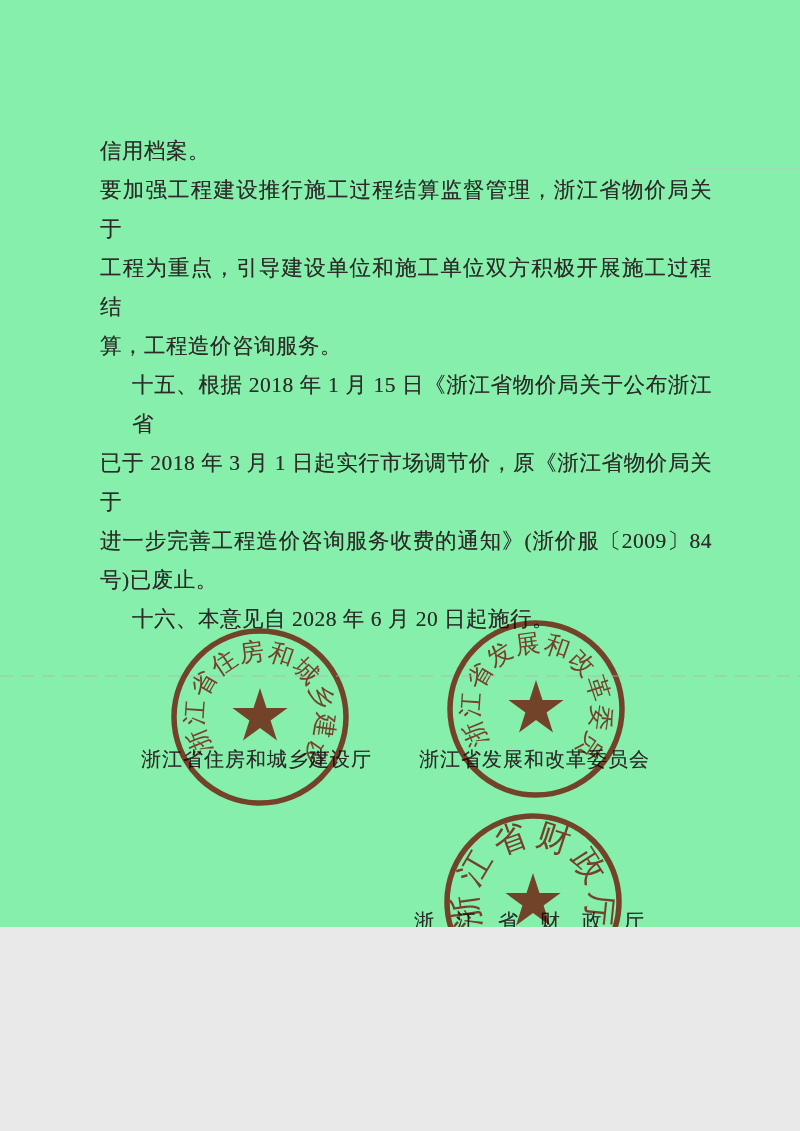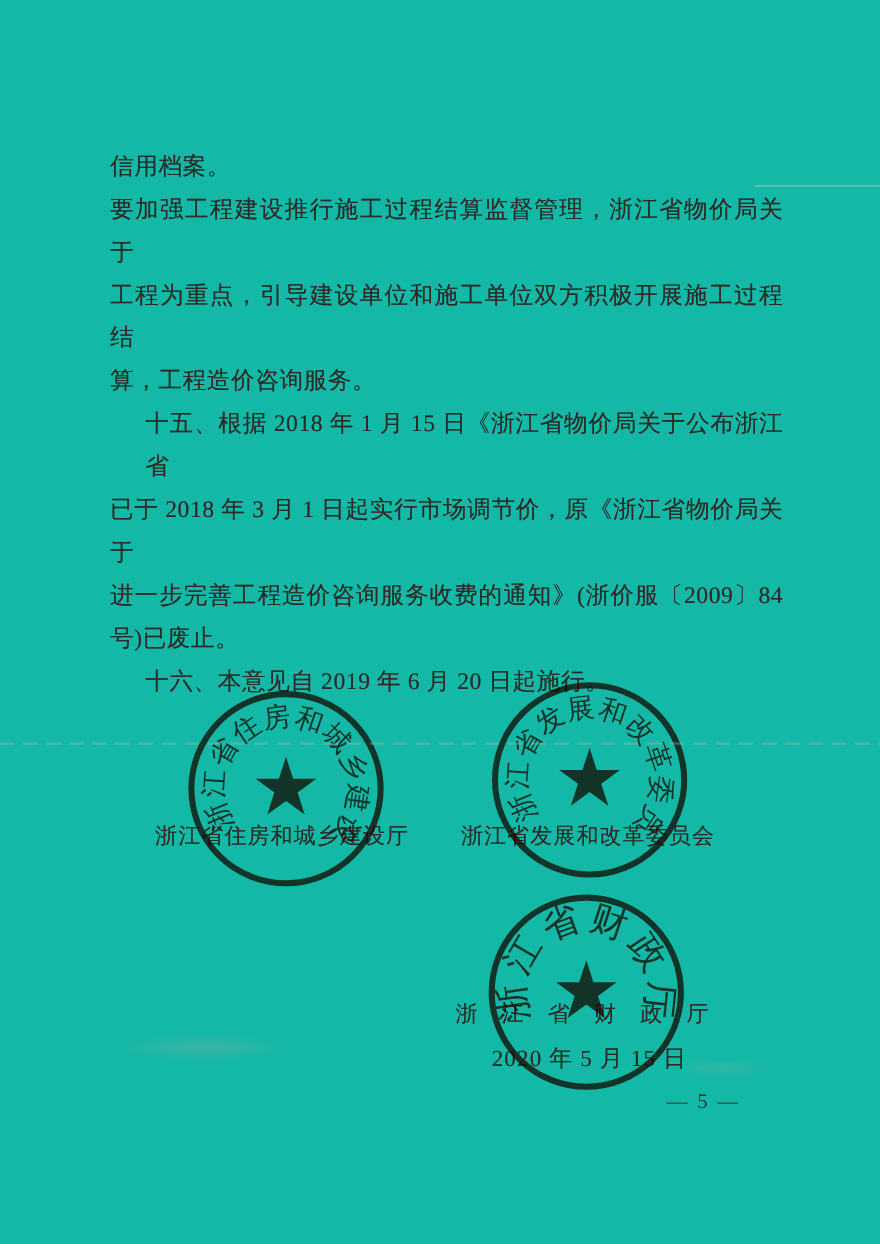"信用档案。" .page { background: #14b8a6 -> #86efac; height: 1131px -> 927px }
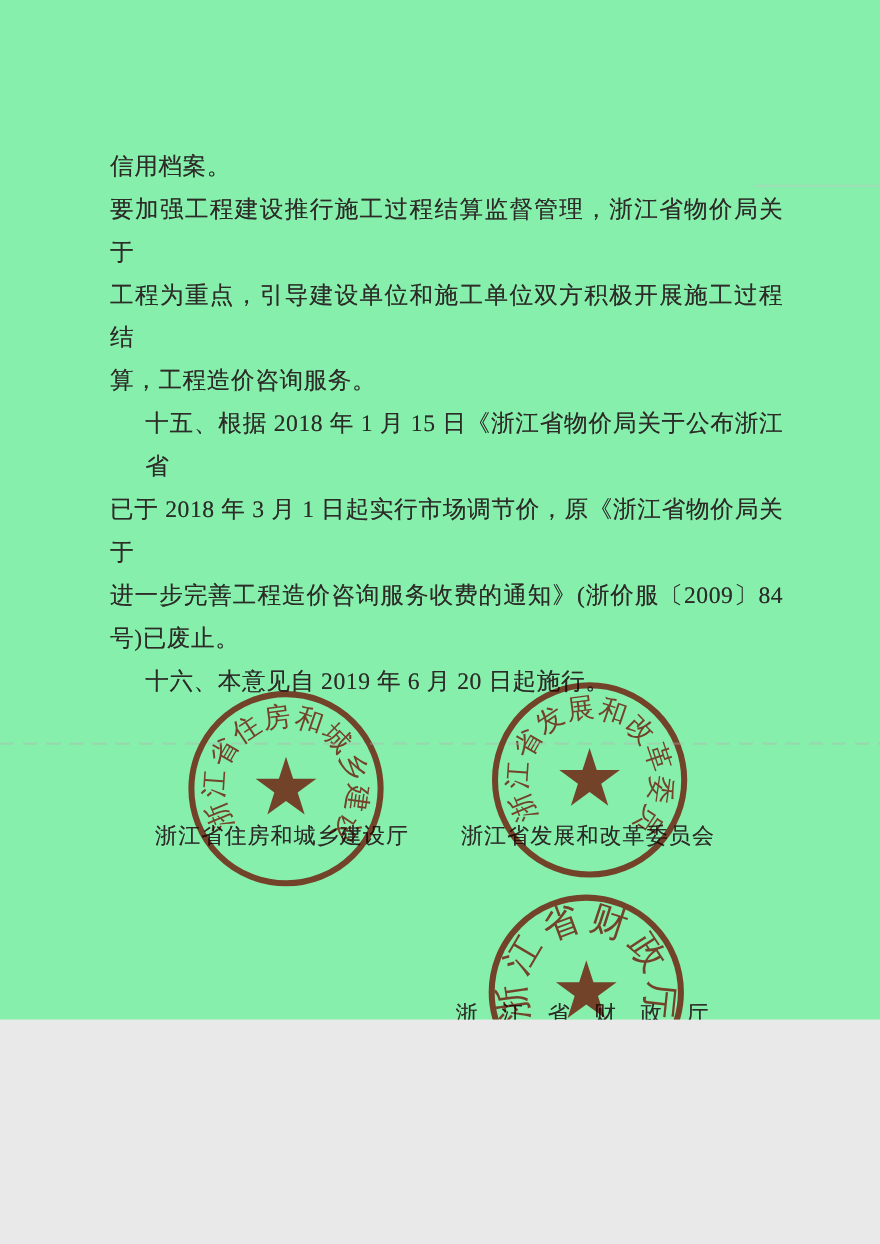"十六、本意见自 2019 年 6 月" div.line { text: 2019 -> 2028 }
